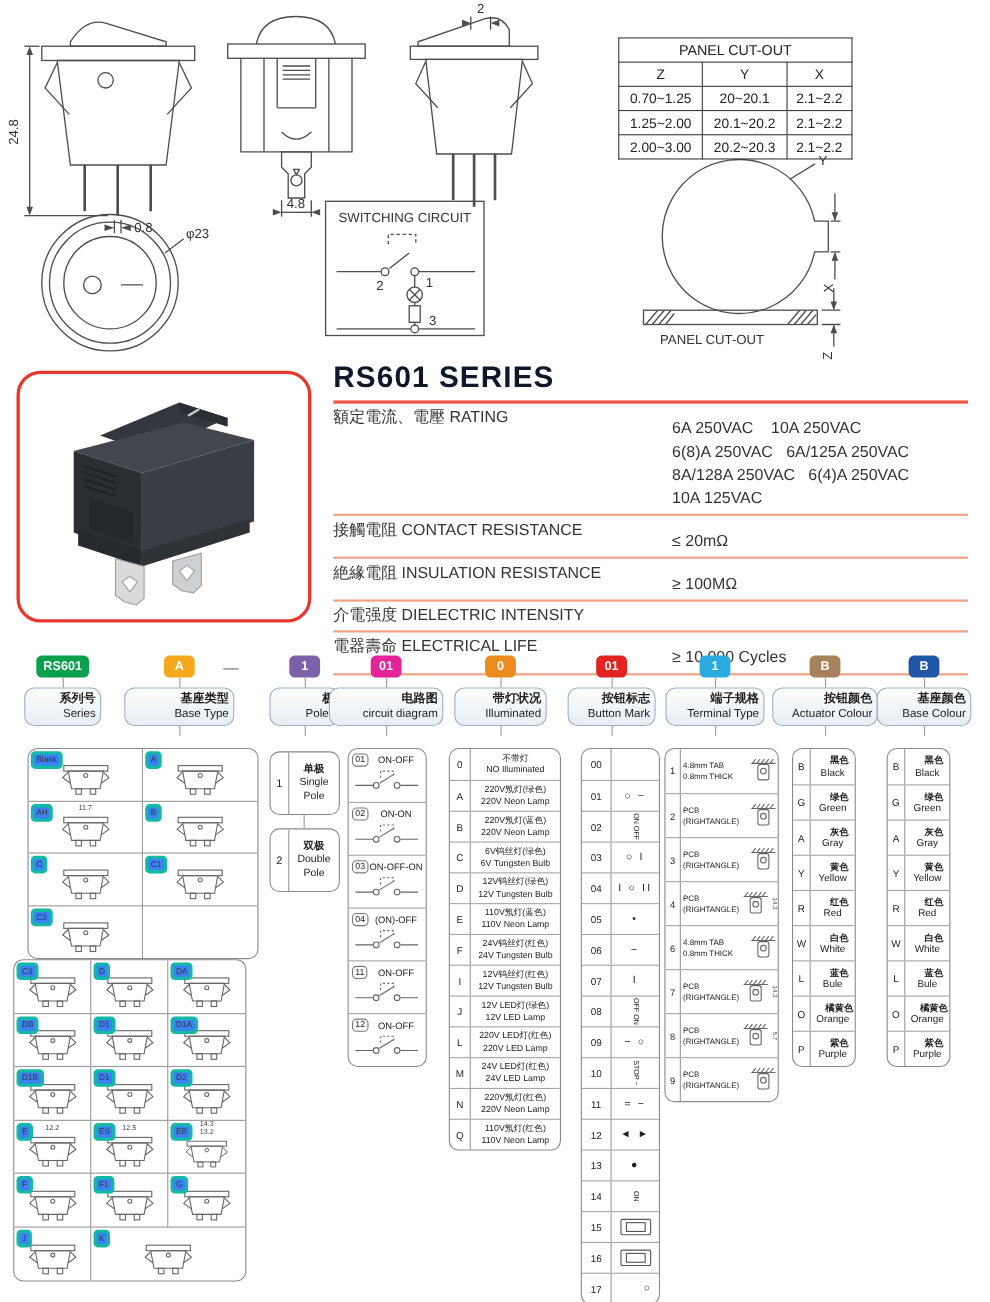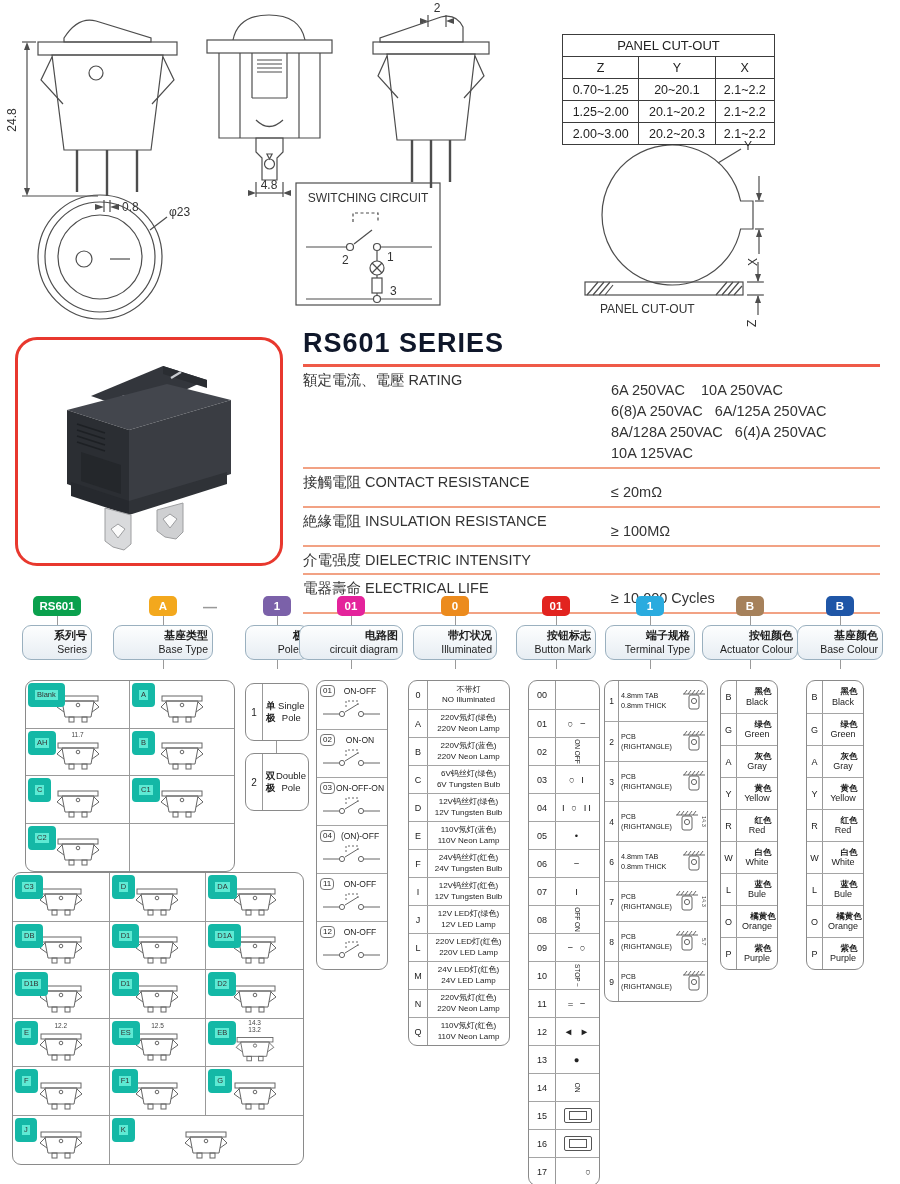"Blank" .chip { background: #5eead4 -> #3b82f6; border: 7px solid #14b8a6 -> 3px solid #14b8a6 }
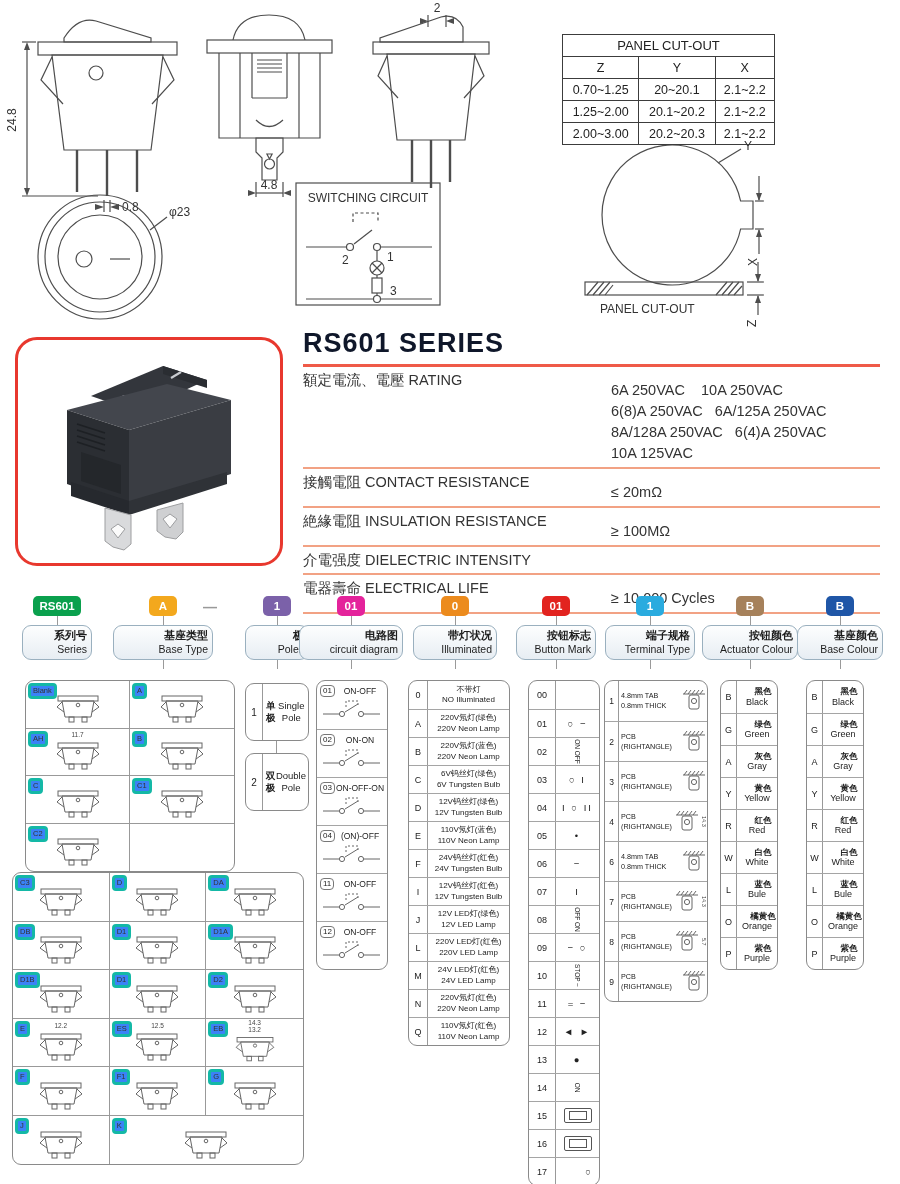"单极" .ptxt { flex-direction: row -> column }
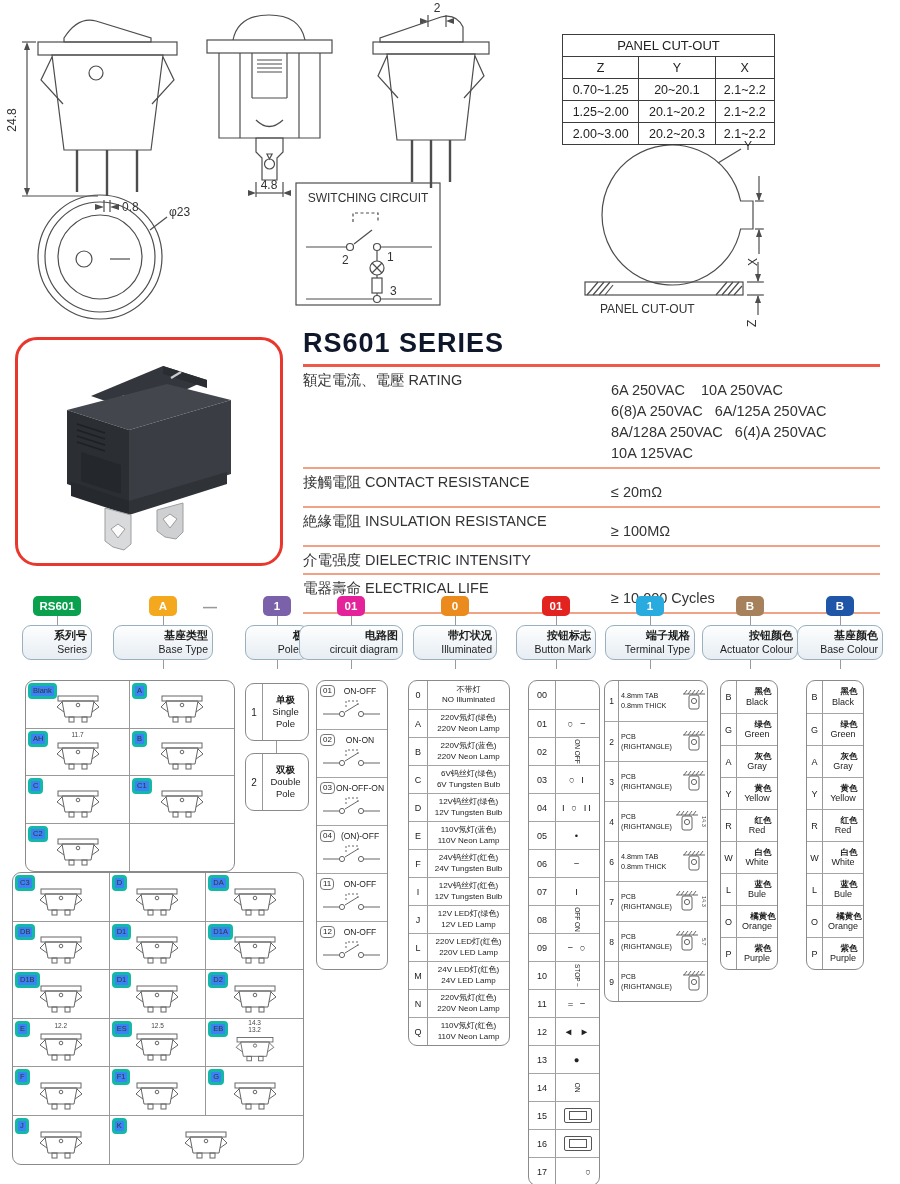"C3" .basebox2 { width: 292px -> 212px }
